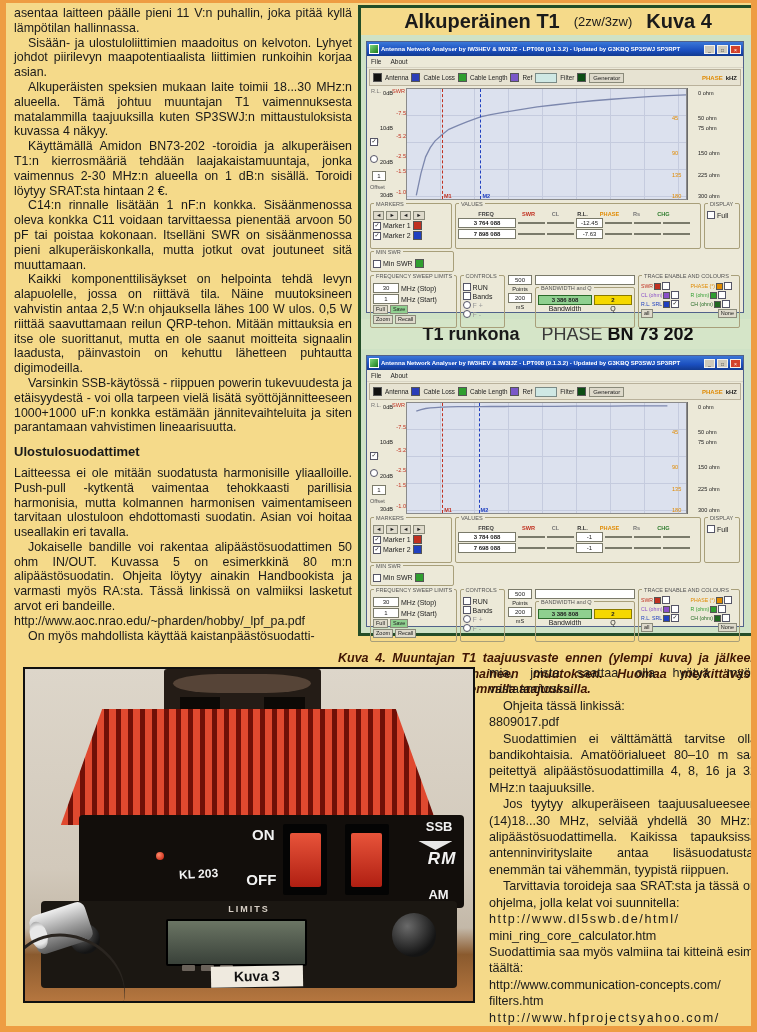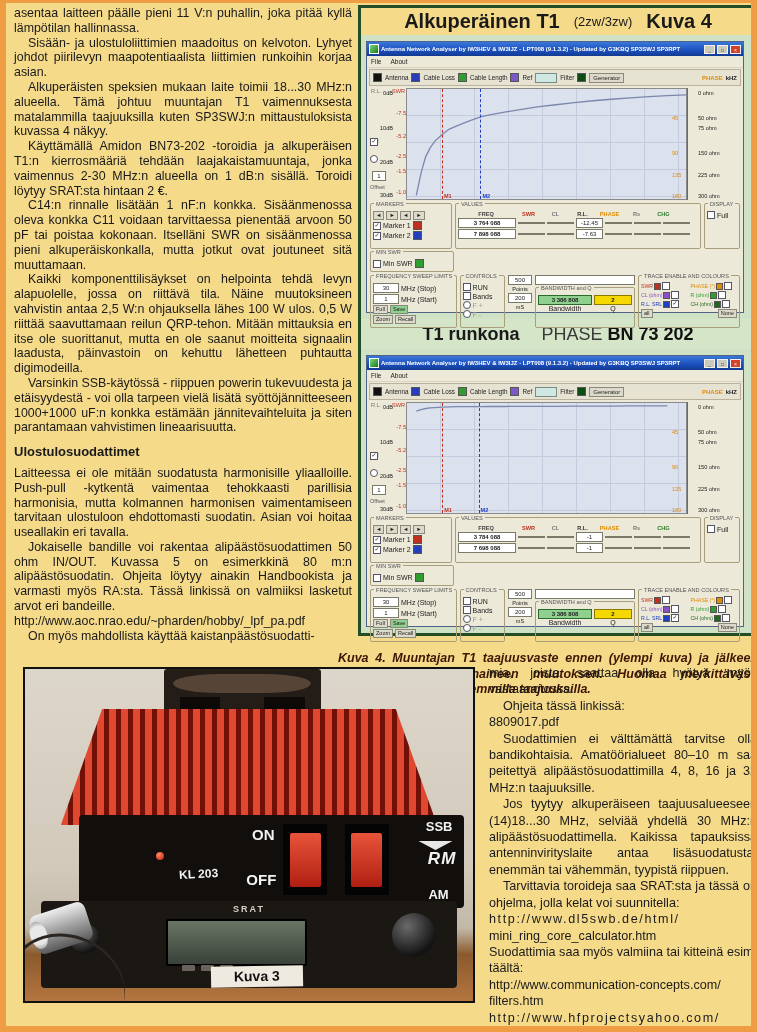"SRAT" span.lab-yaesu { text: SRAT -> LIMITS }
